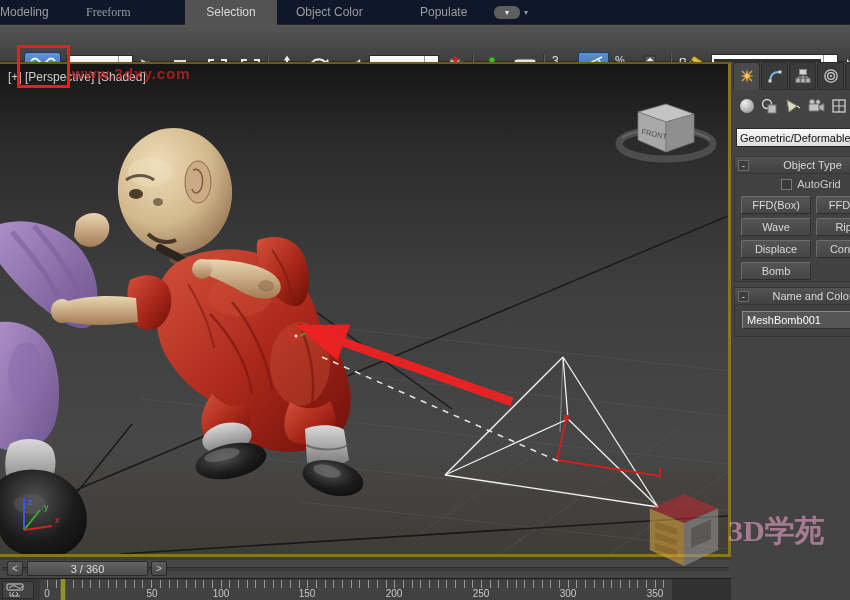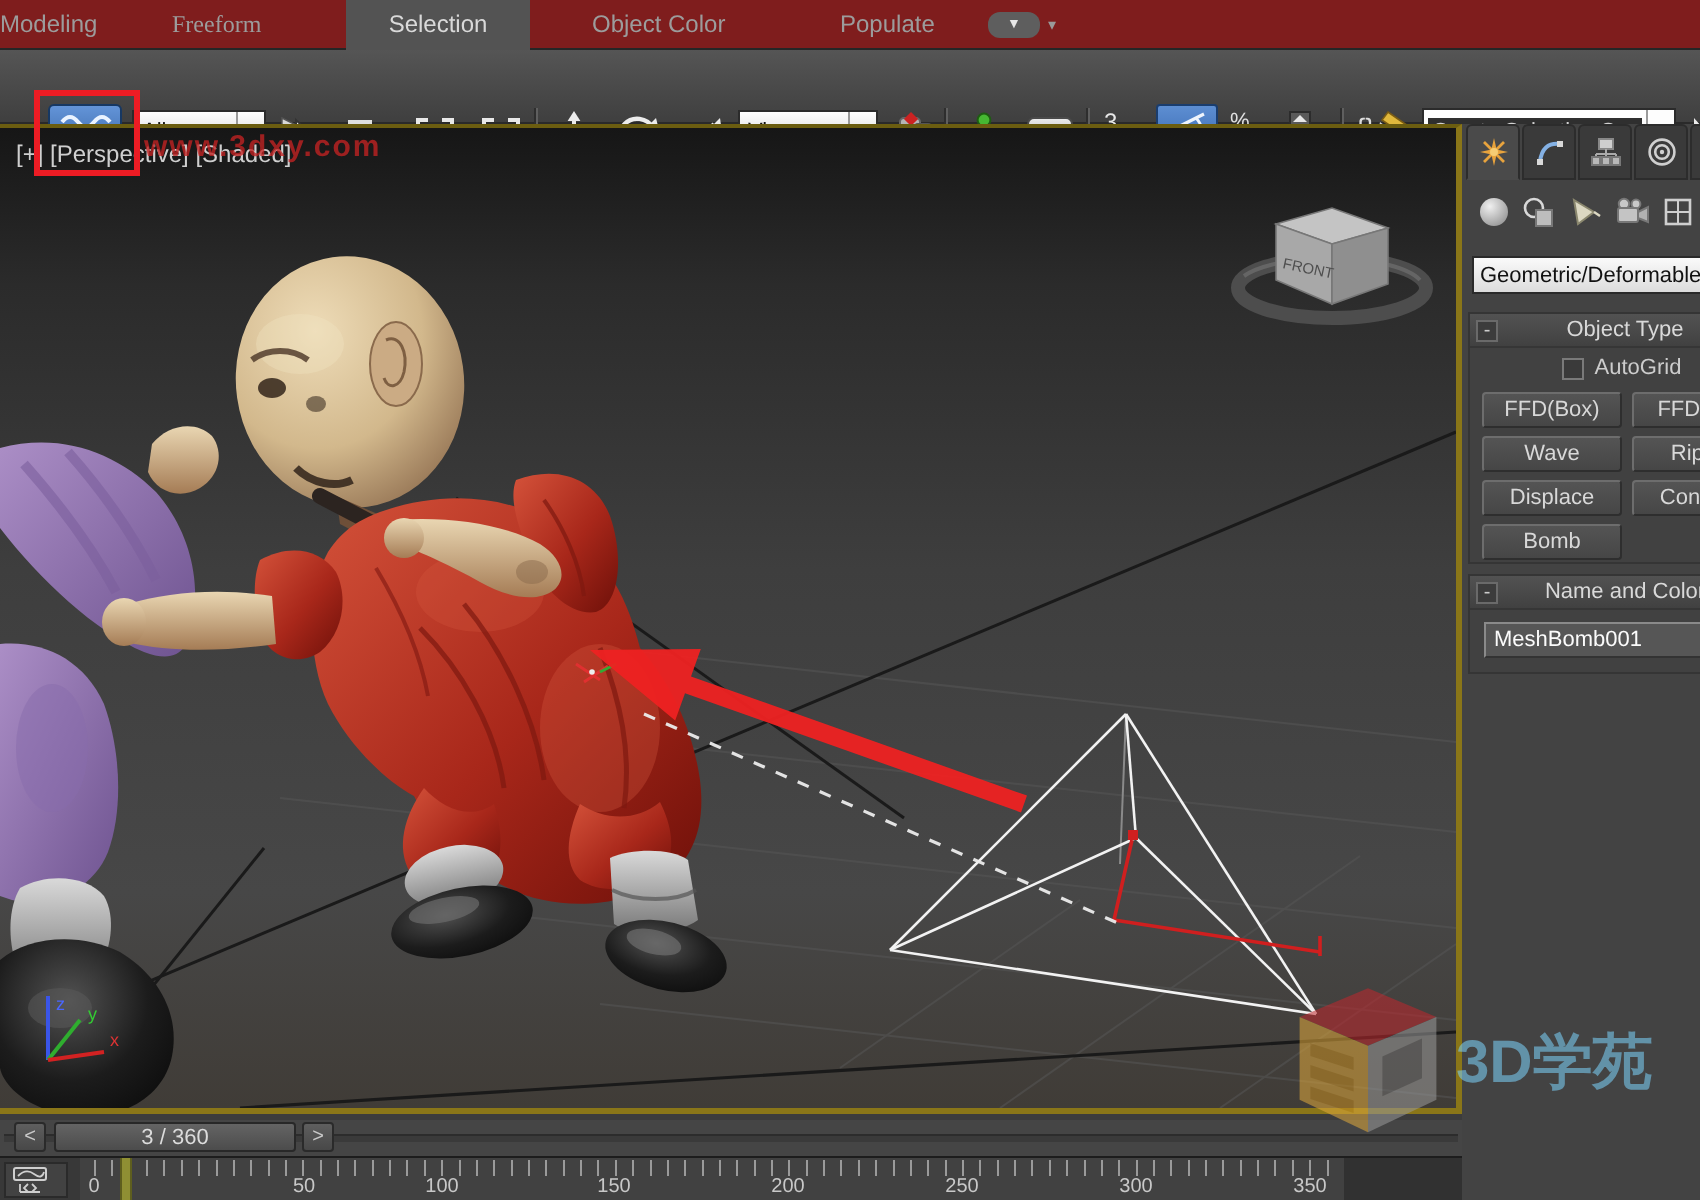"Modeling" .ribbon { background: #7f1d1d -> #0f172a }
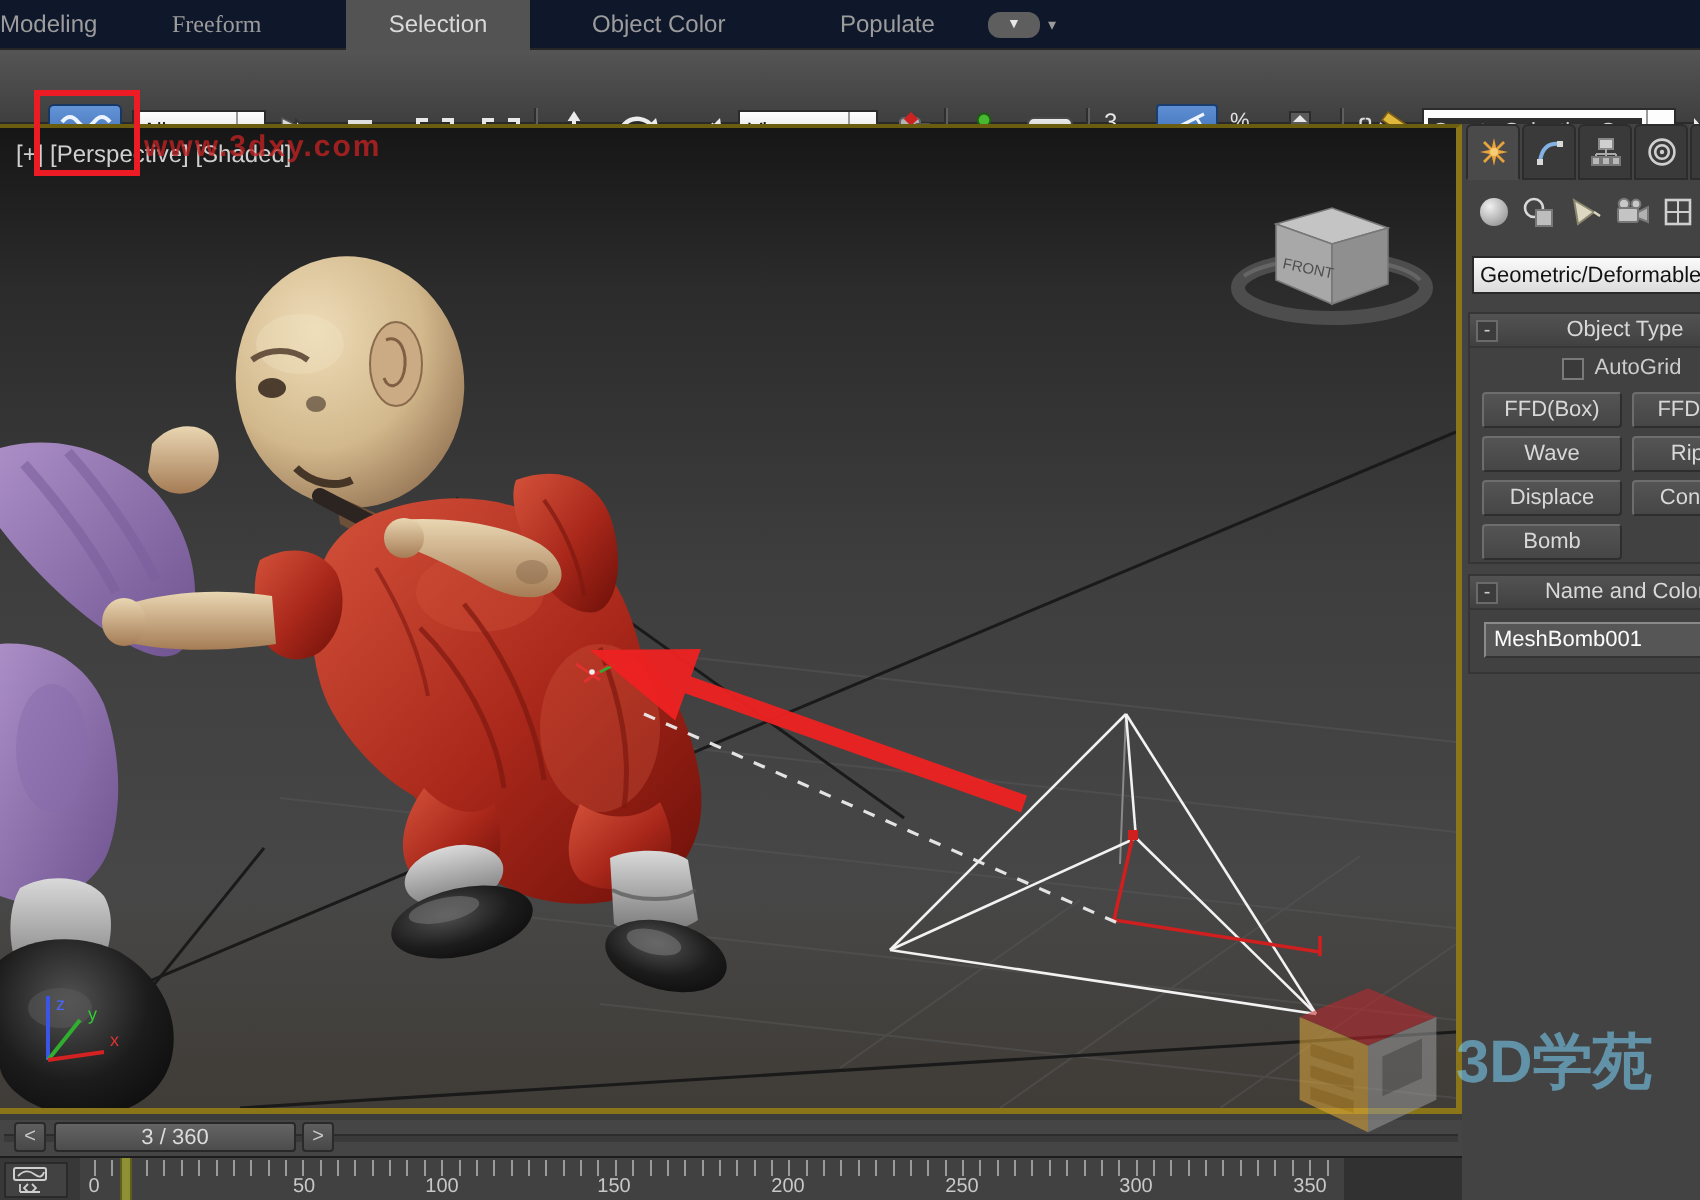"Selection" .rtab.active { margin-left: none -> 12px }
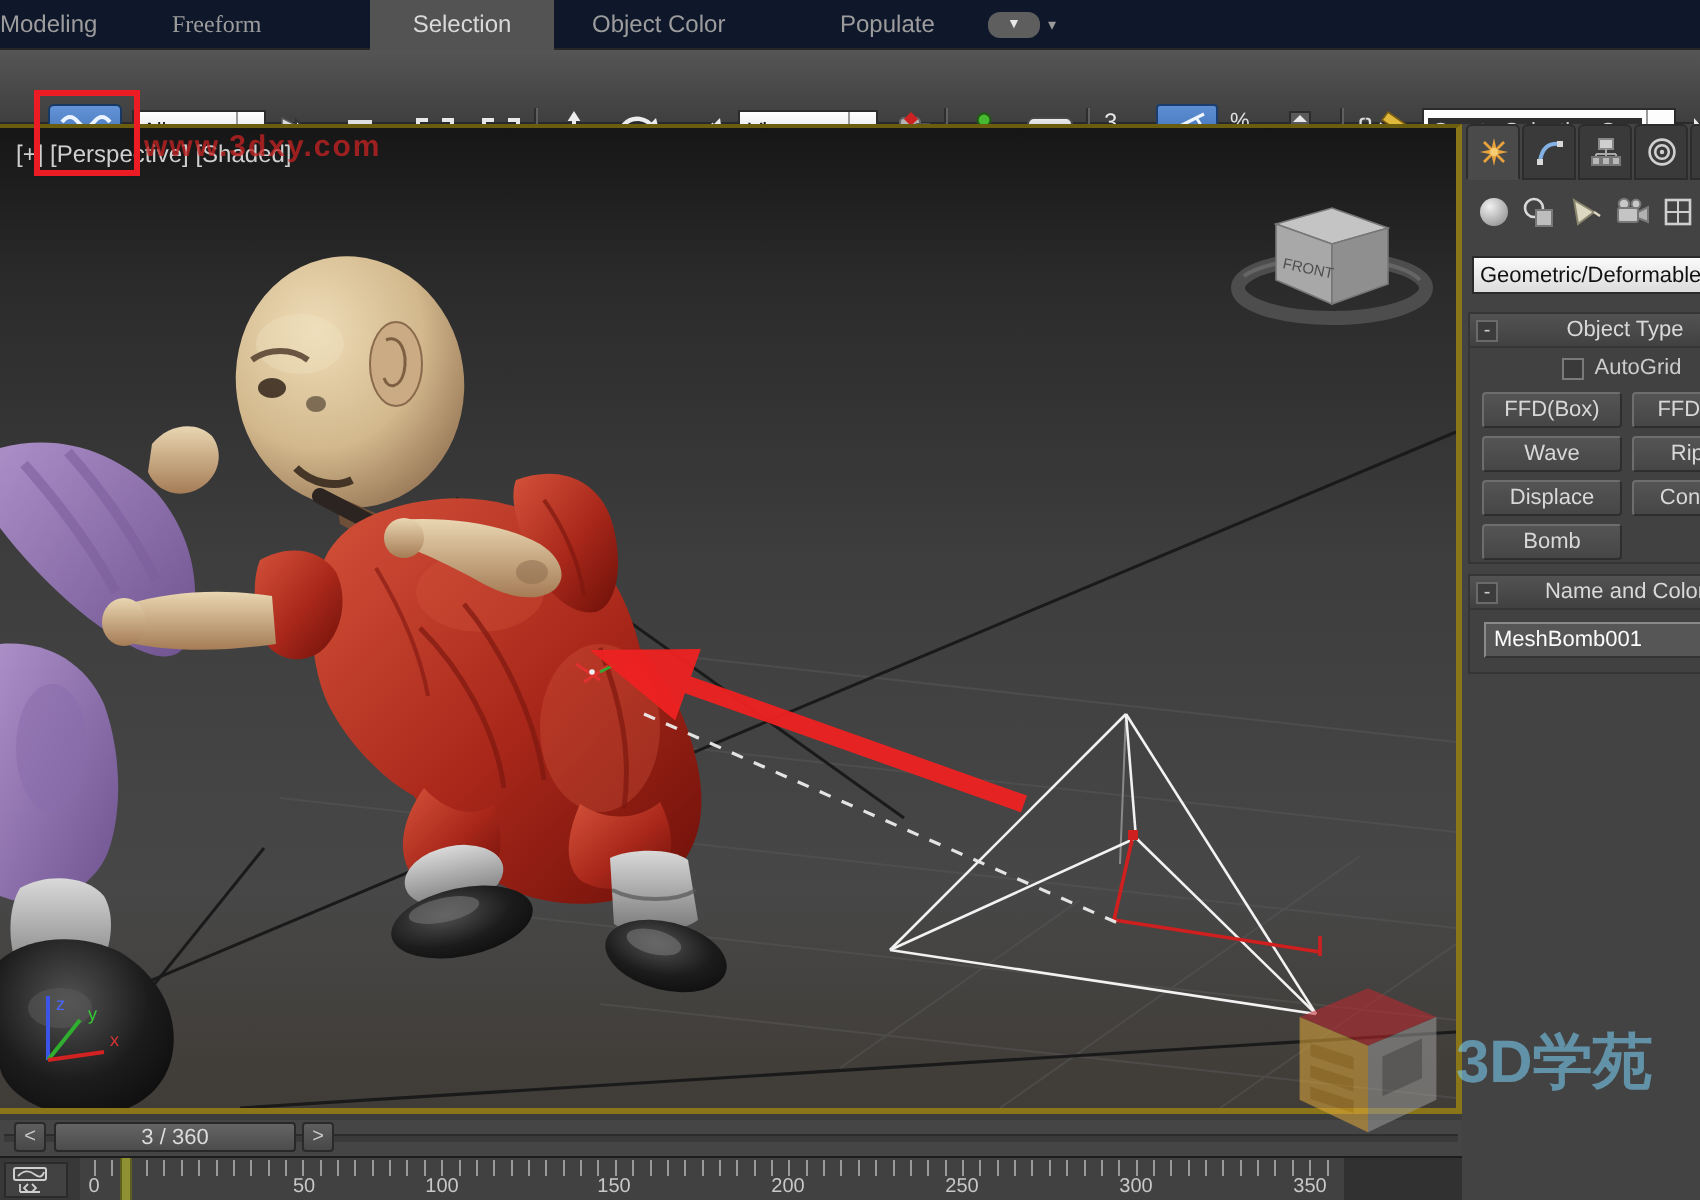"3D学苑" .wm-logo-text { color: #7dd3fc -> #f9a8d4; font-family: Liberation Sans, sans-serif -> Liberation Serif, serif }
